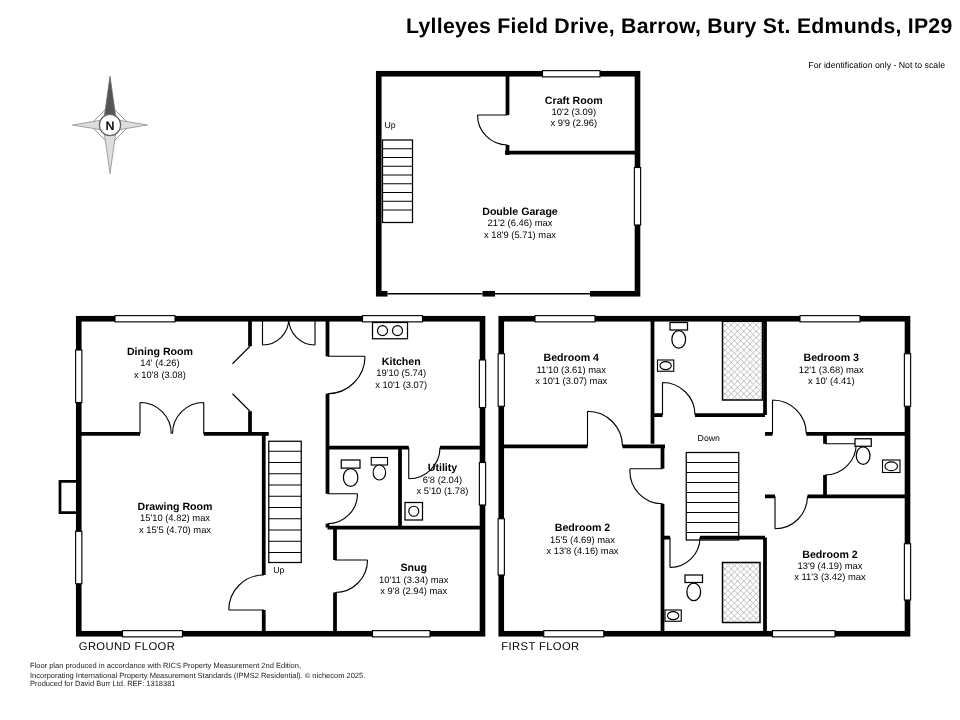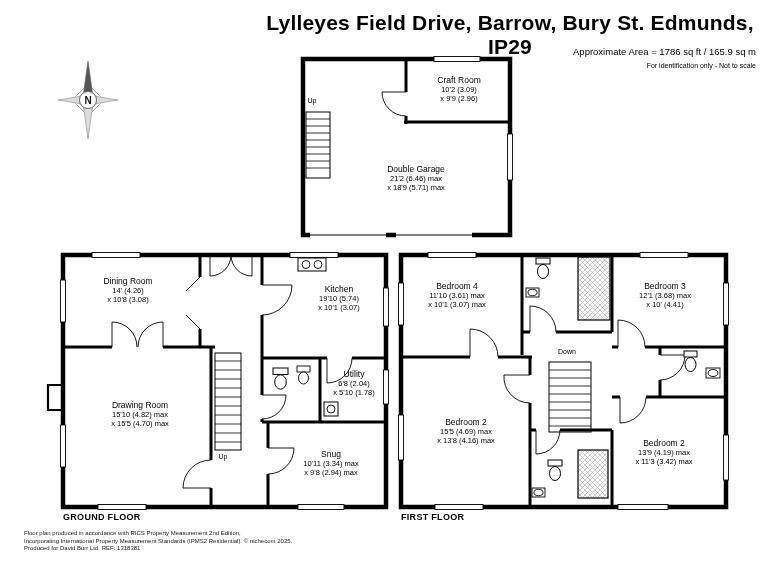"Lylleyes Field Drive, Barrow, Bury" .page-title { font-size: 21px -> 17px; text-align: center -> right }
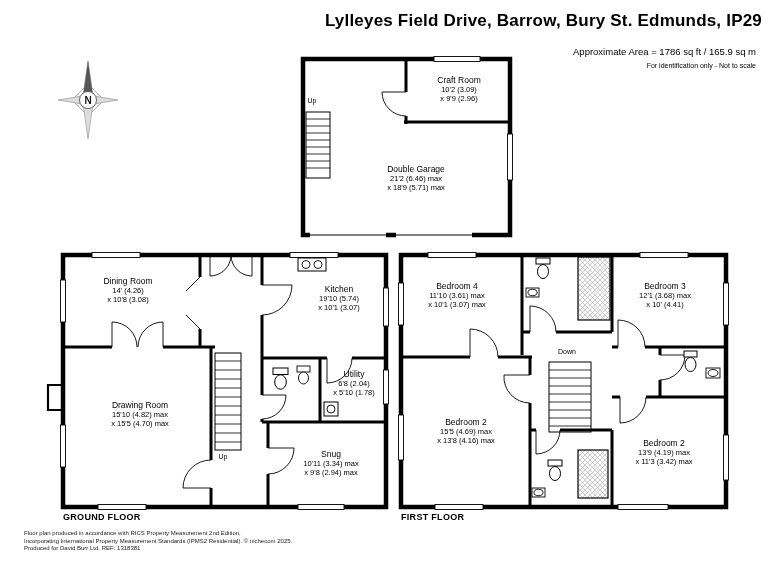"Approximate Area = 1786 sq" div { html: <div>Approximate Area = 1786 sq ft / 165.9 sq m</div> -> none }
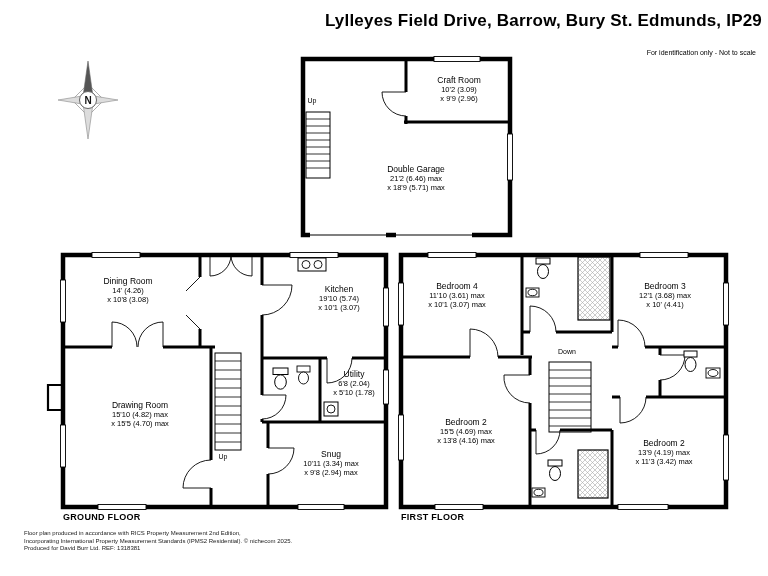"Craft Room" .rname { font-weight: normal -> bold }
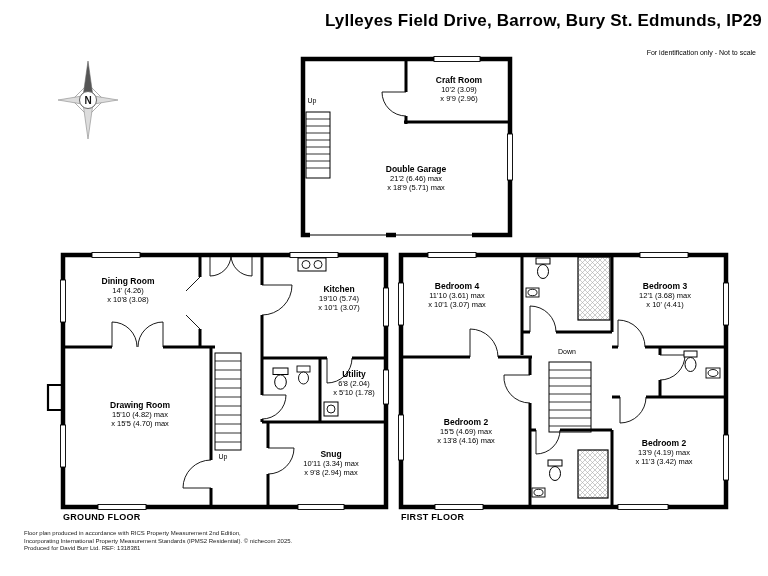"Kitchen" div.room-label { left: 339px -> 321px }
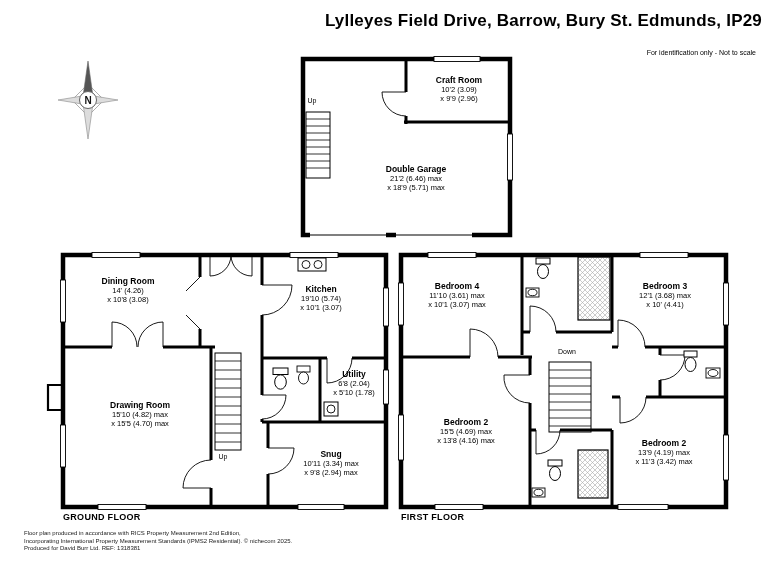"GROUND FLOOR" .floor-label { font-weight: bold -> normal }
